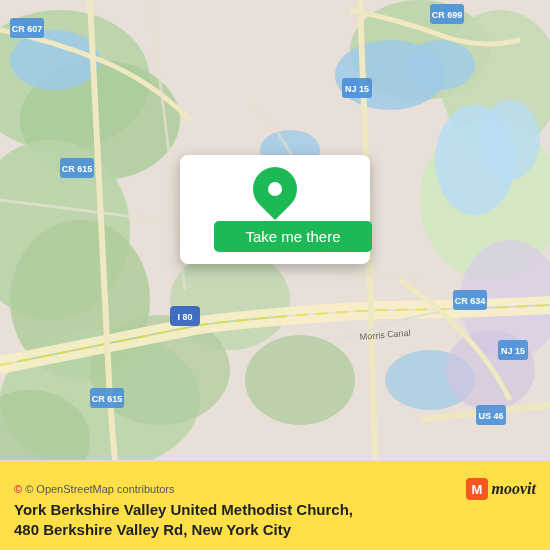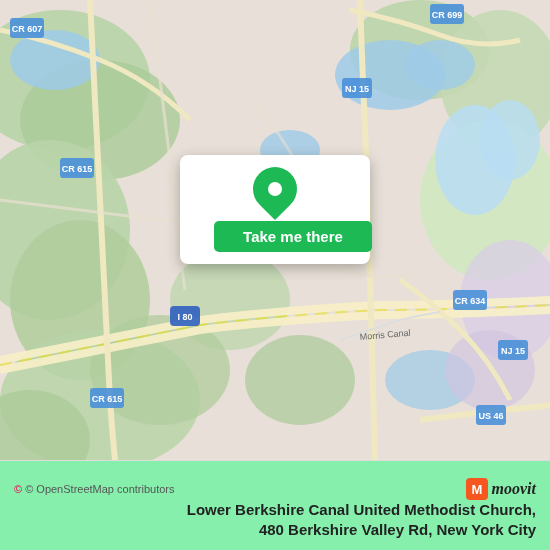"Take me there" #take-me-there-btn { font-weight: 700 -> 400 }
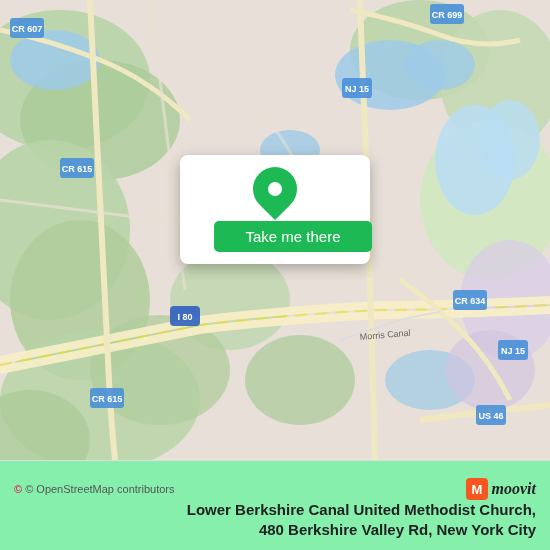"© © OpenStreetMap contributors" #info-bar { background: #86efac -> #fde047; text-align: right -> none }
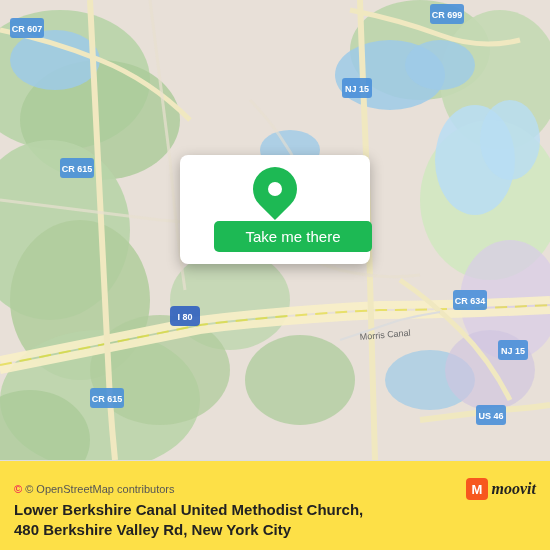"Lower Berkshire Canal United Methodist" span { text: Lower Berkshire Canal -> York Berkshire Valley }
